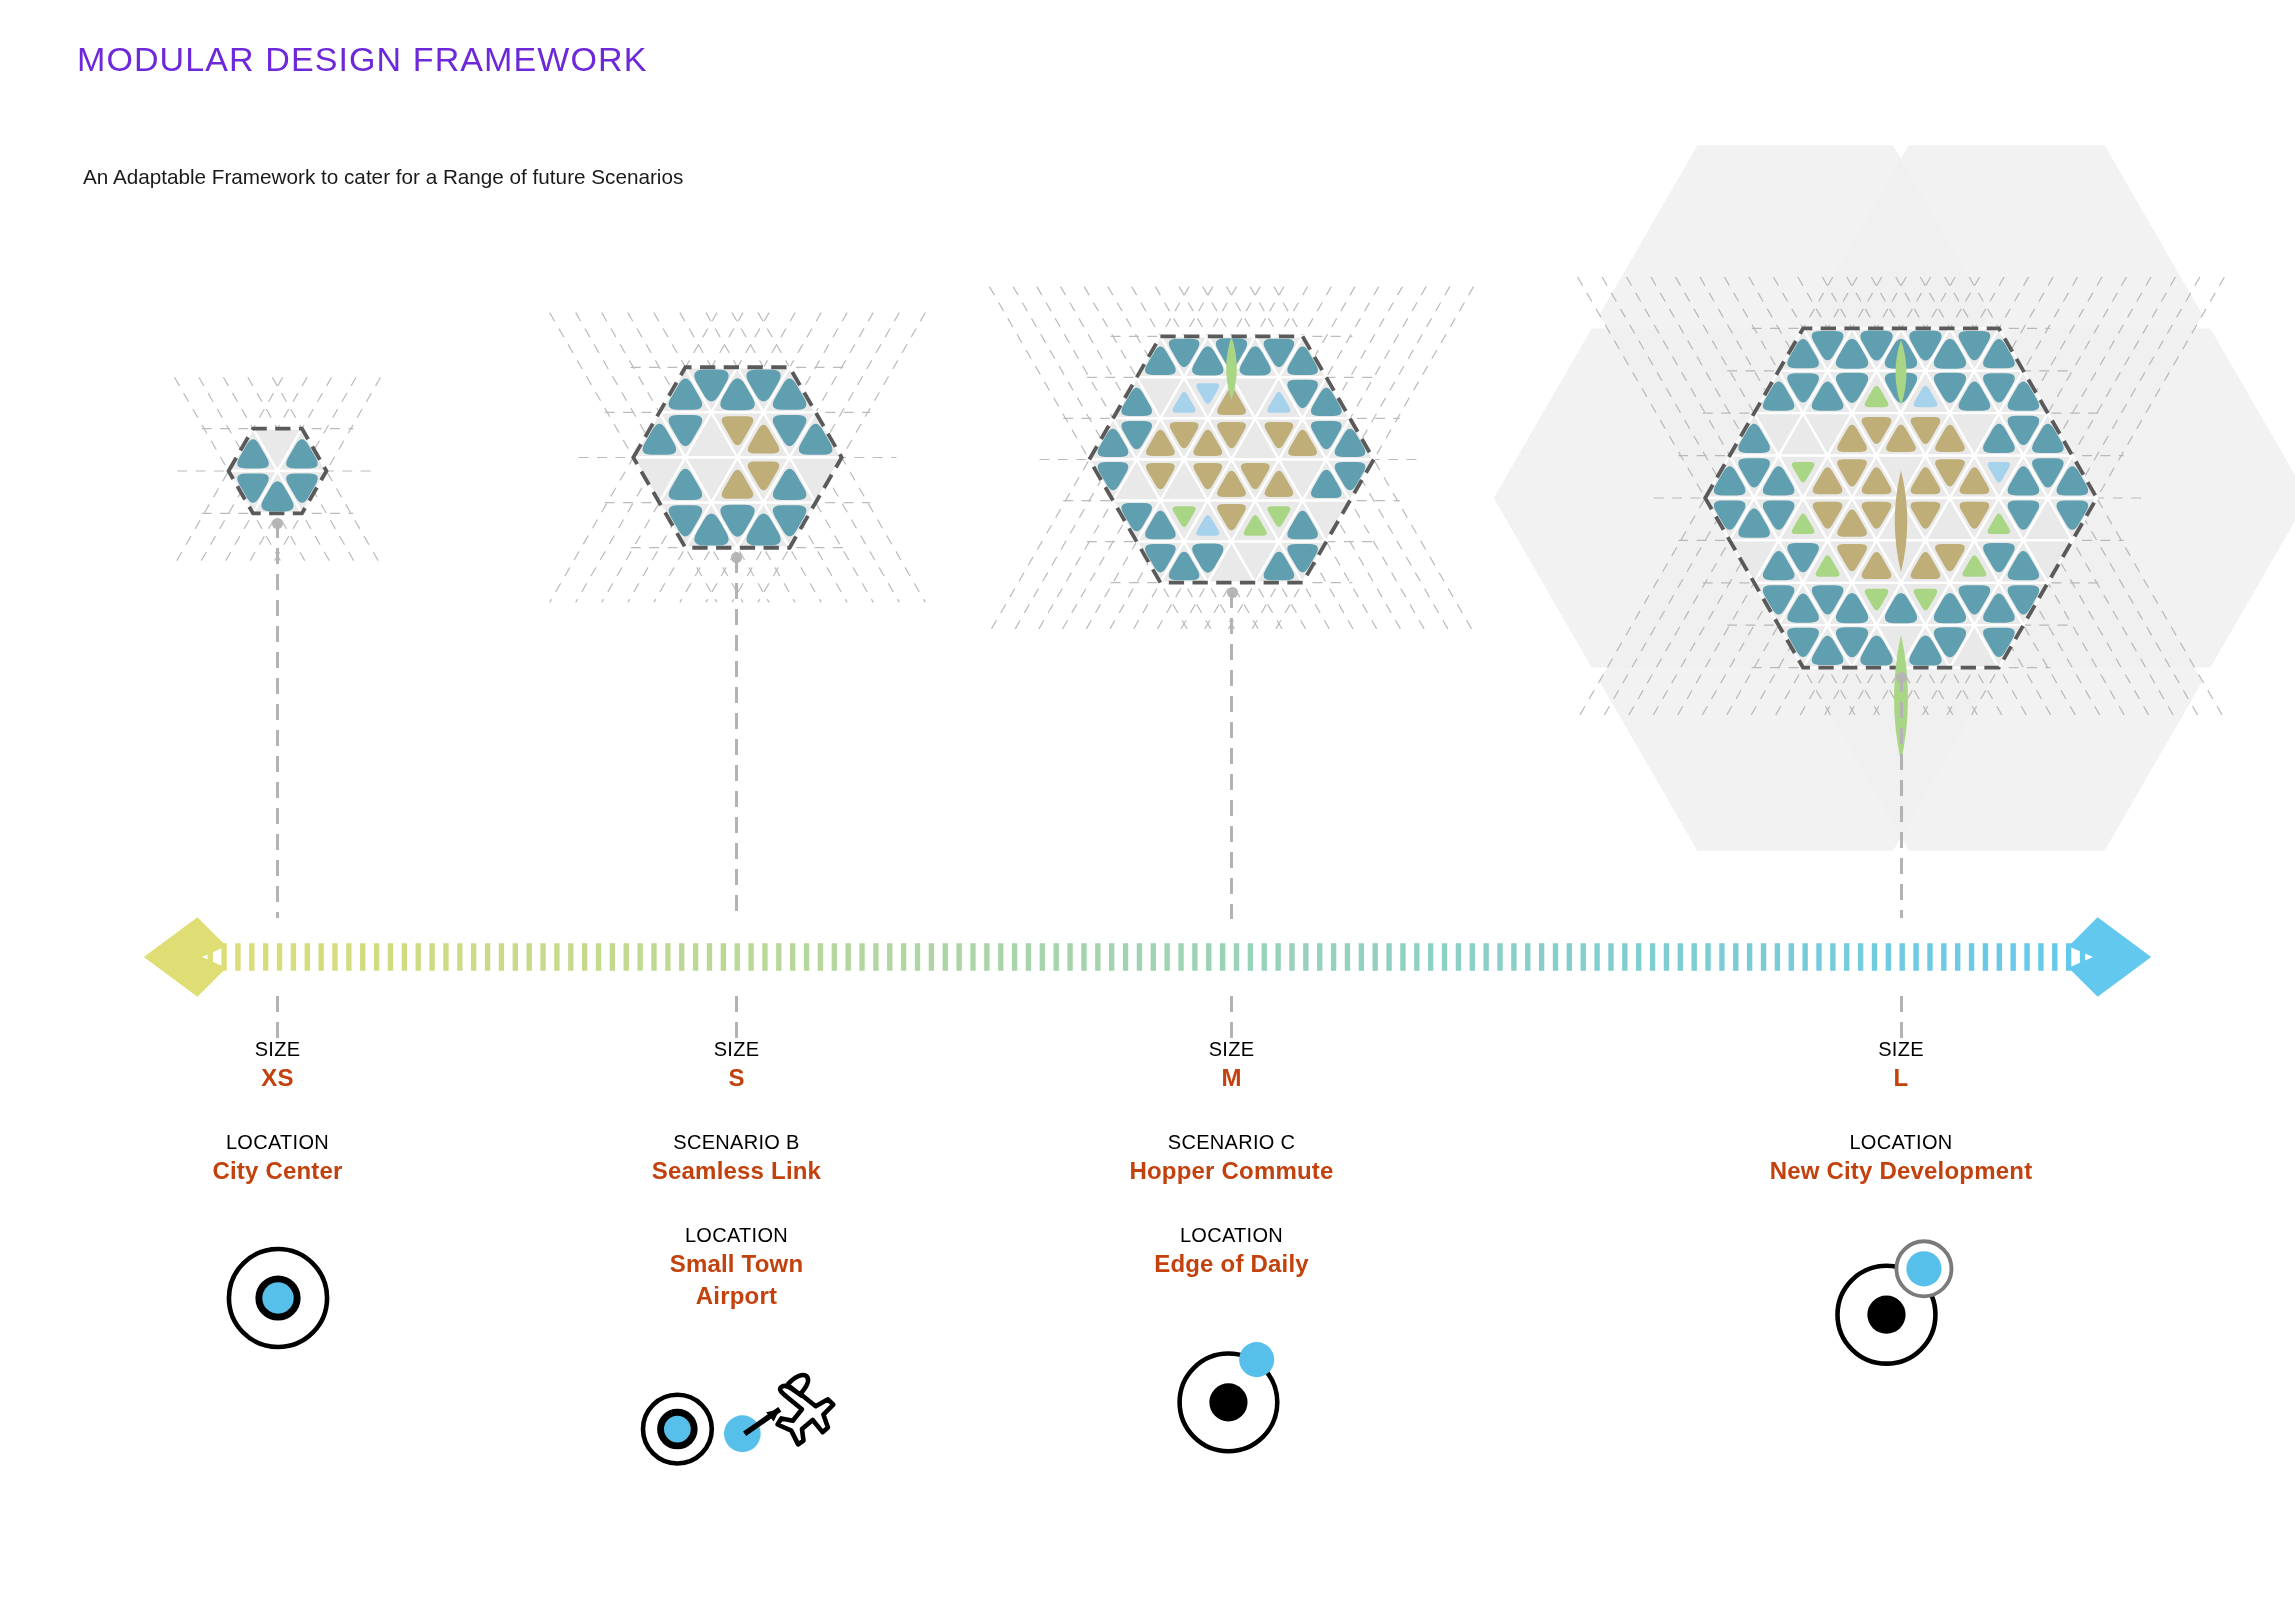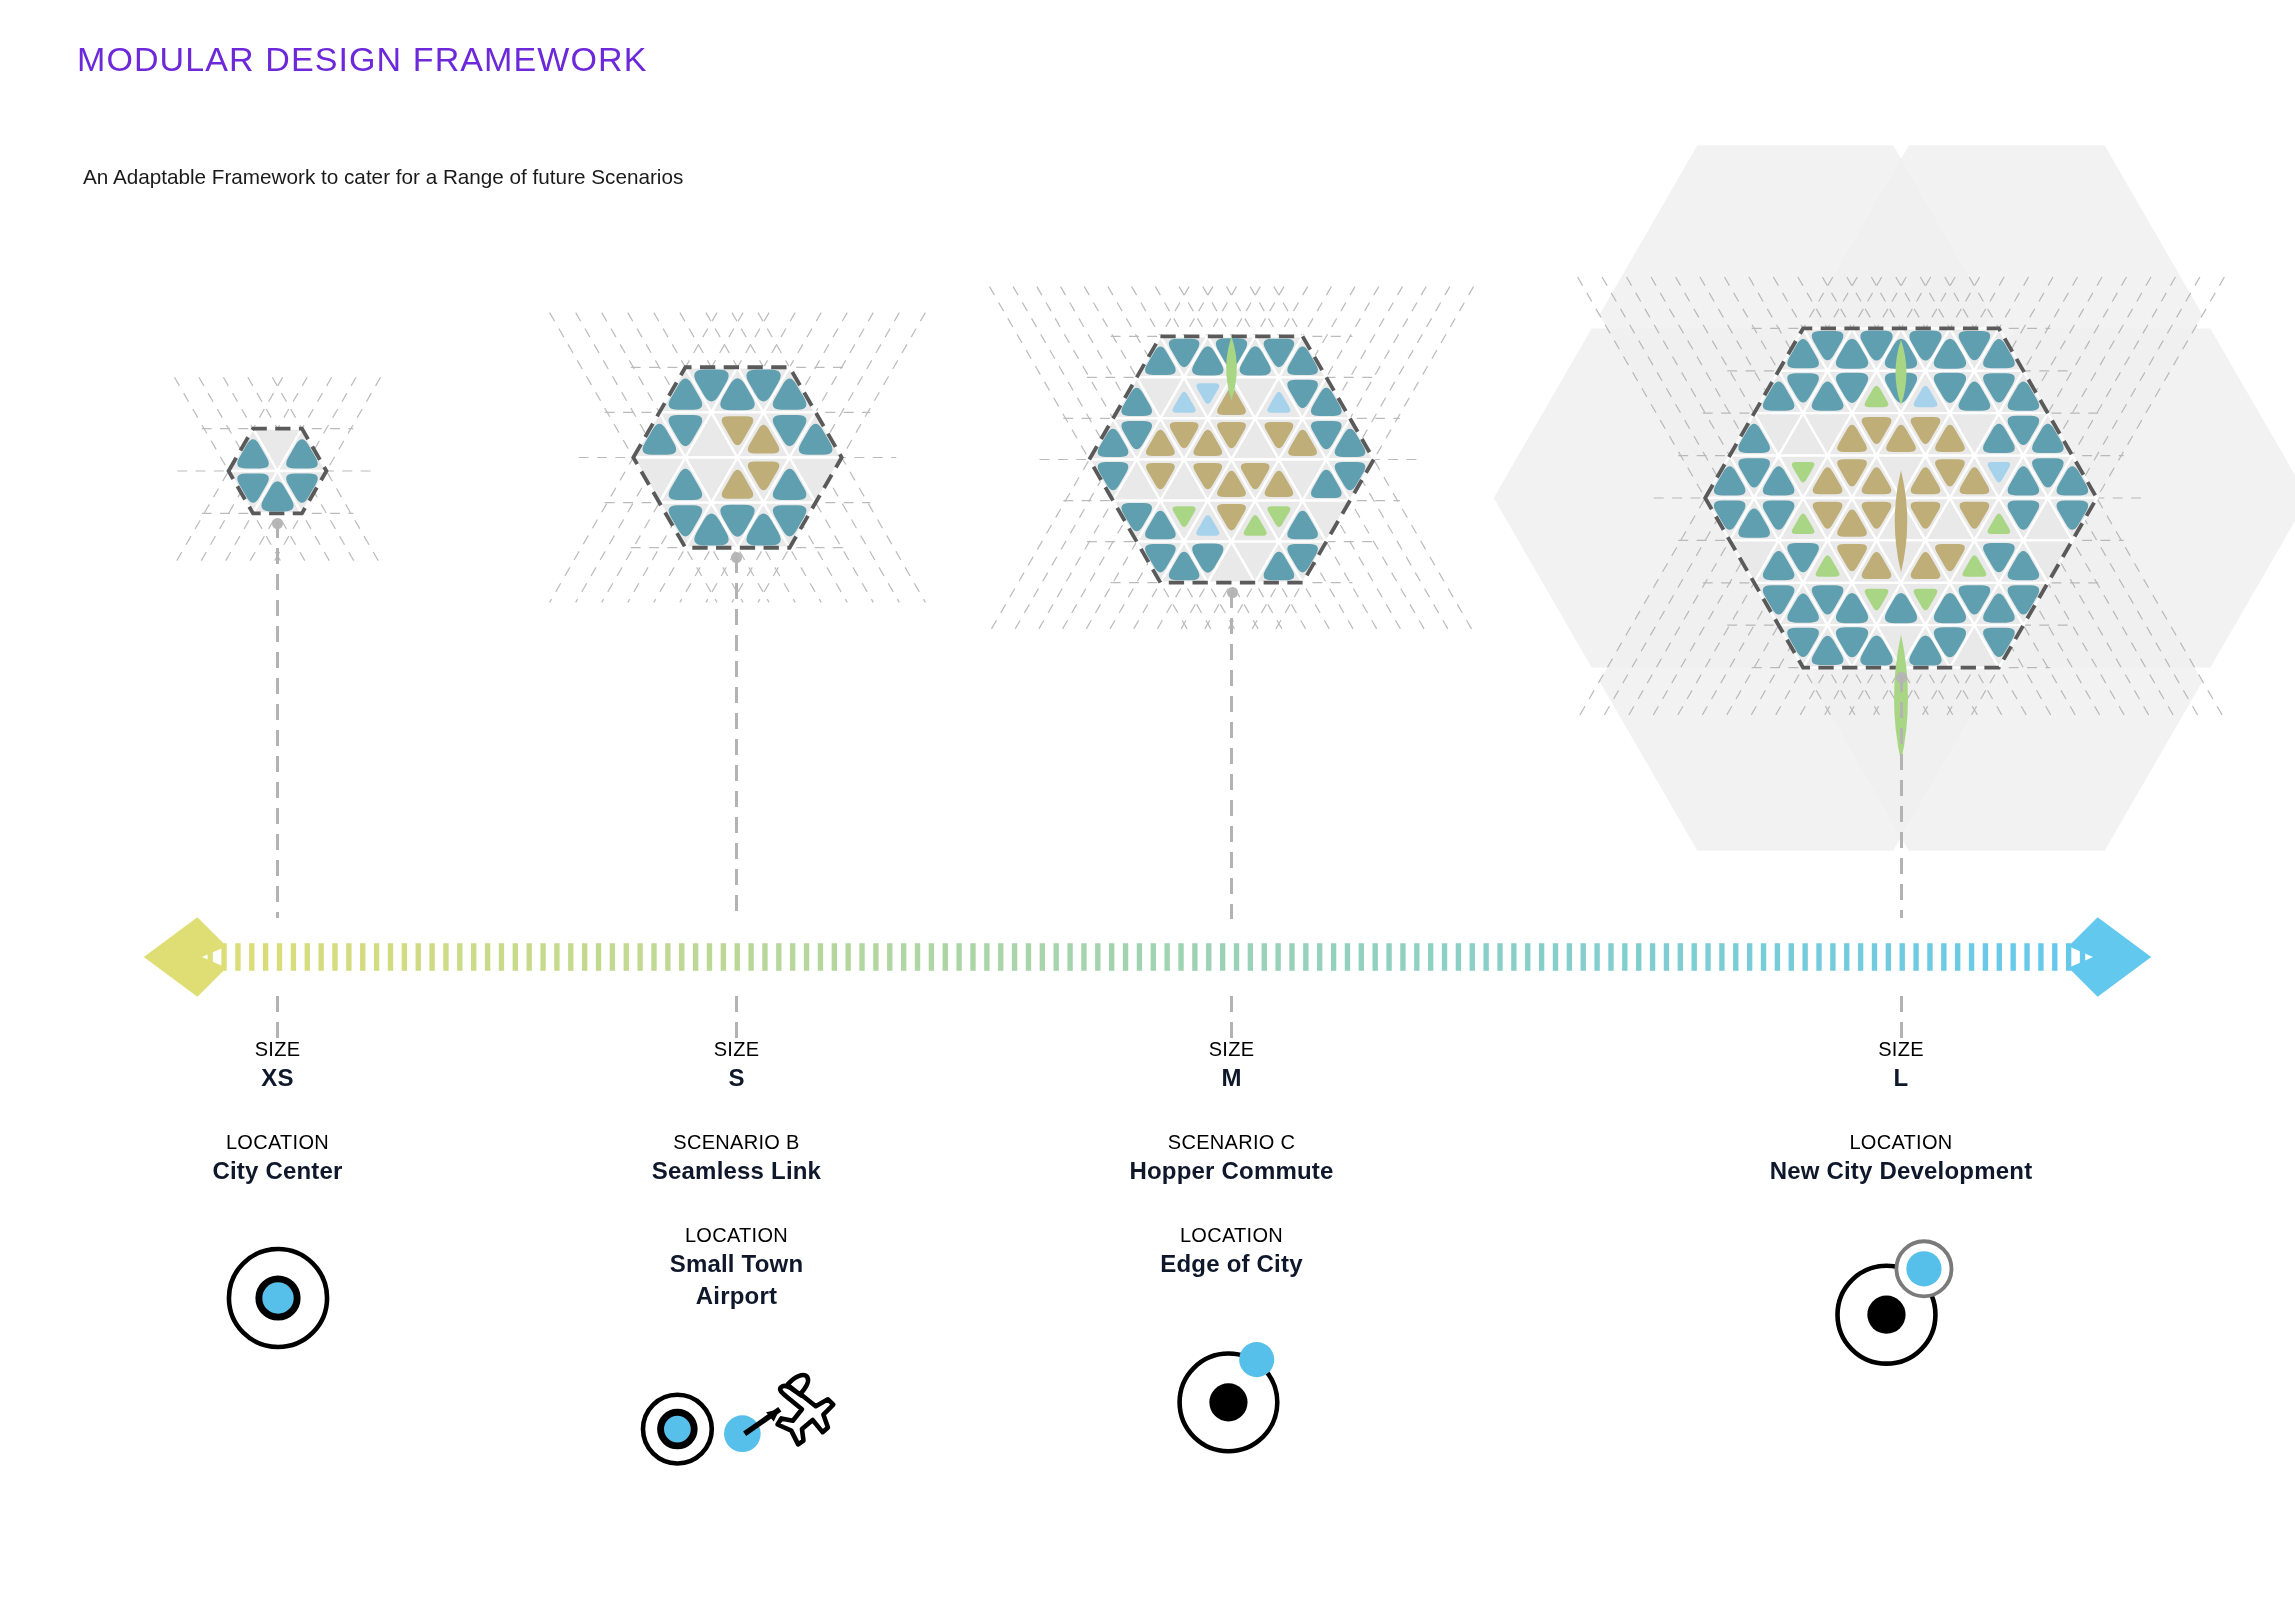"XS" .val { color: #0f172a -> #c2410c }
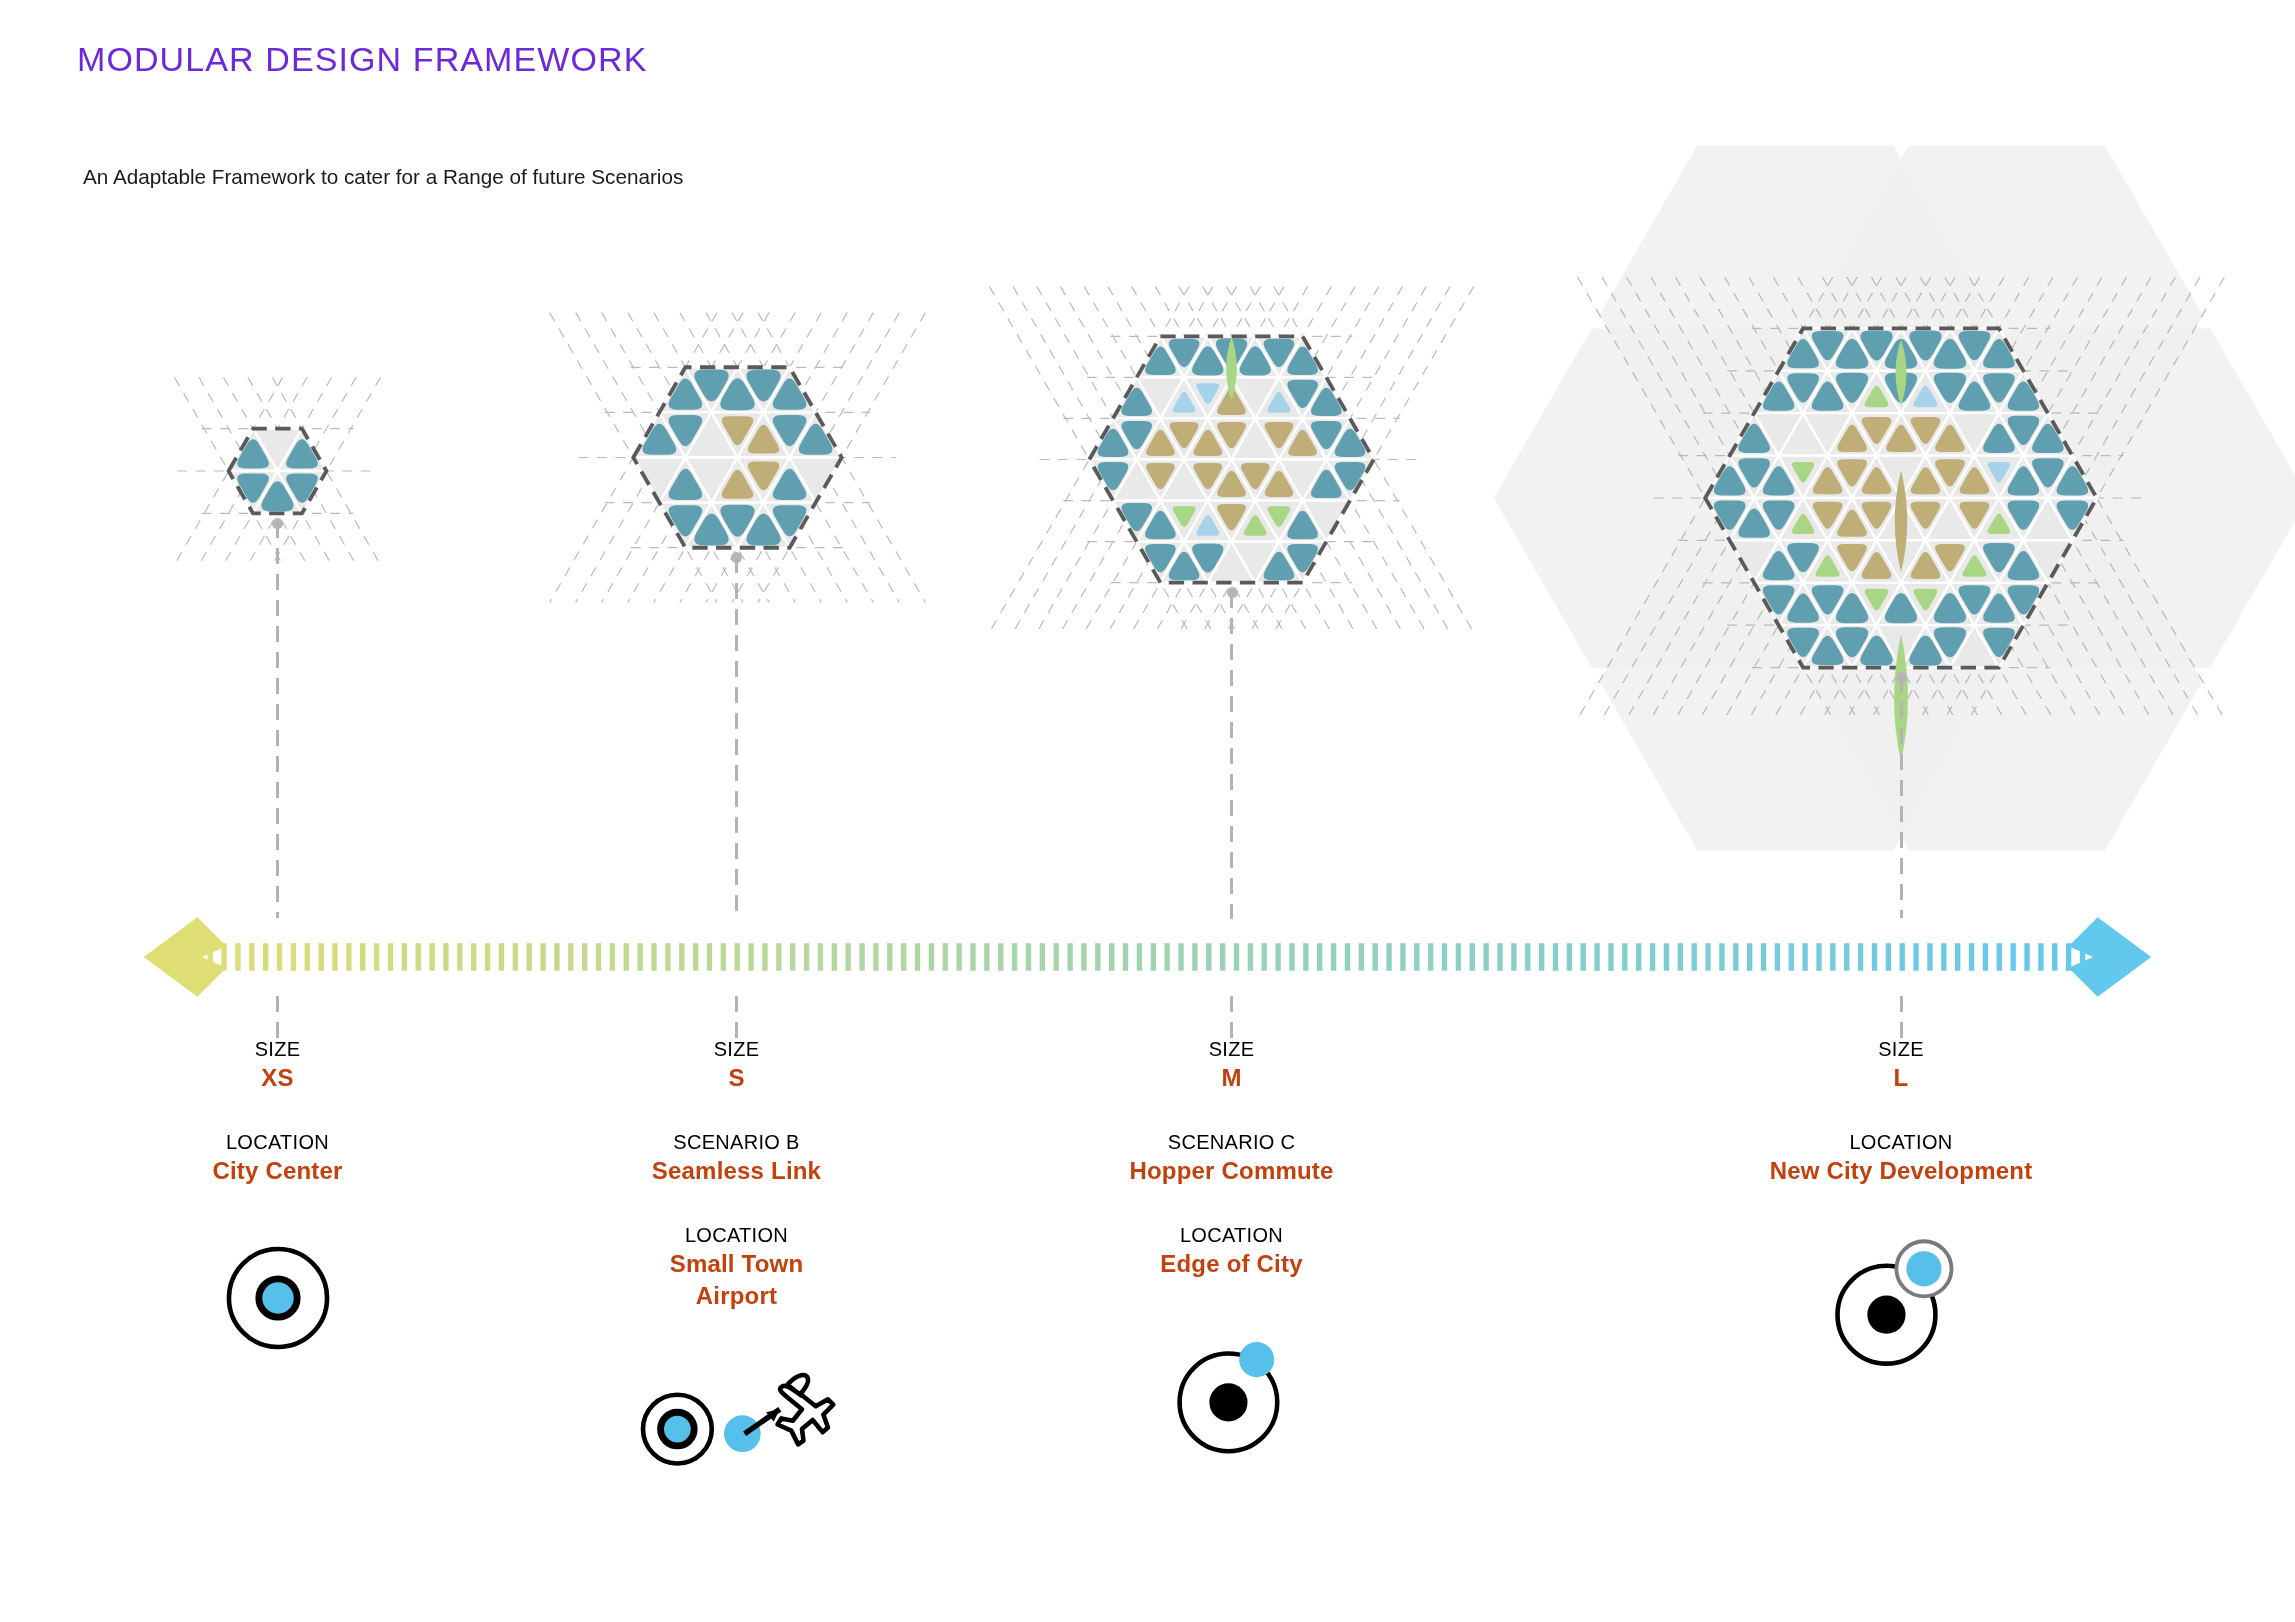"Edge of City" div.val { text: City -> Daily }
